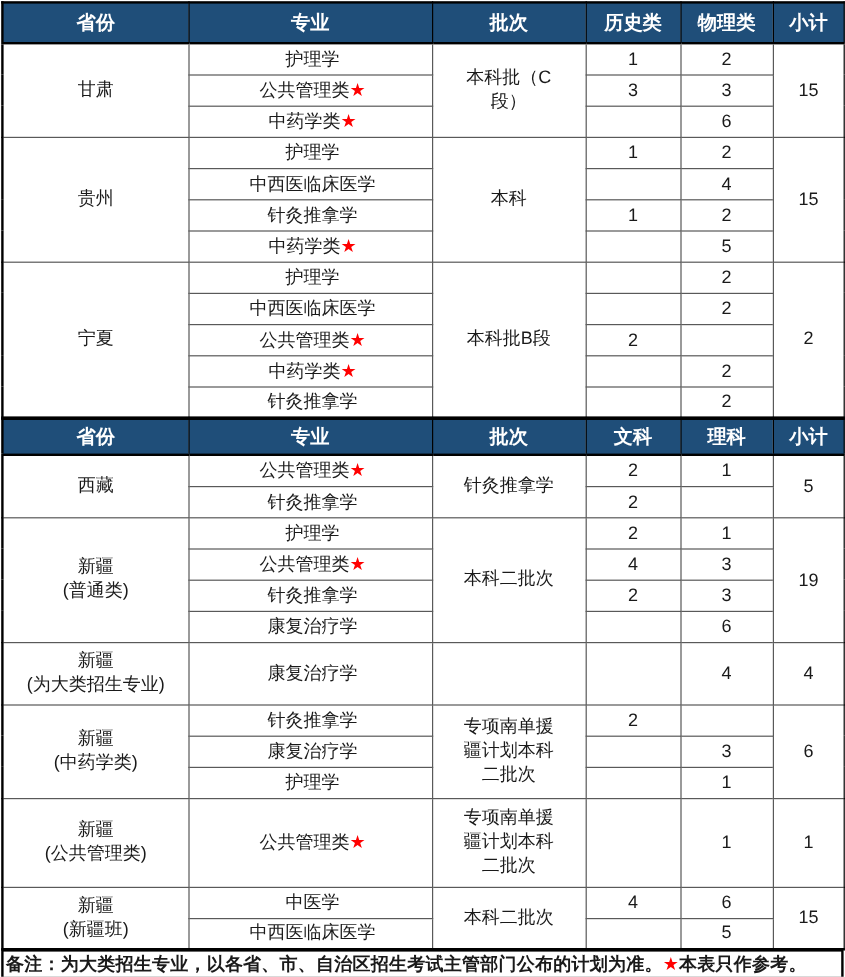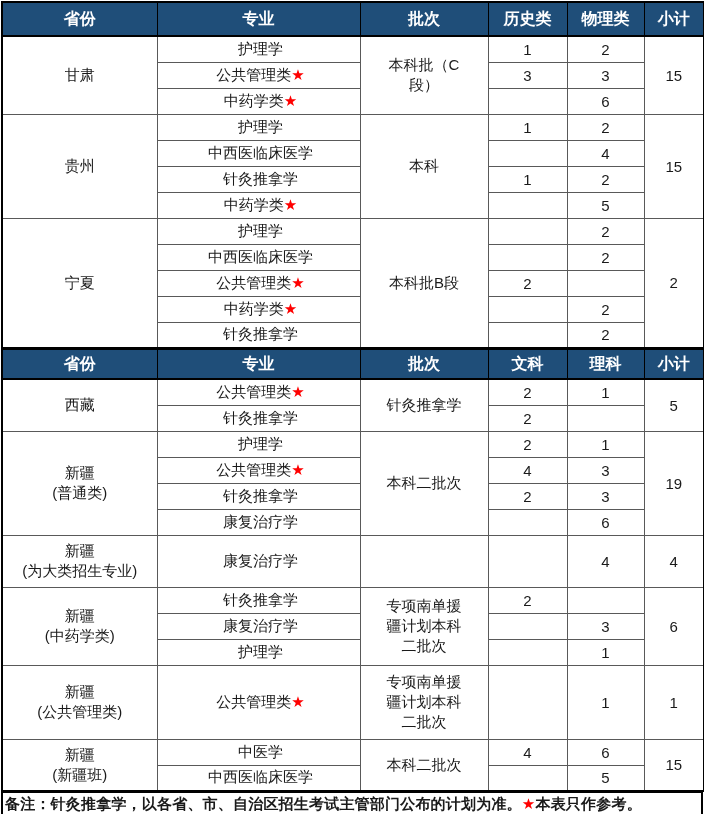"备注：针灸推拿学，以各省、市、自治区招生考试主管部门公布的计划为准。" span { text: 针灸推拿学 -> 为大类招生专业 }
